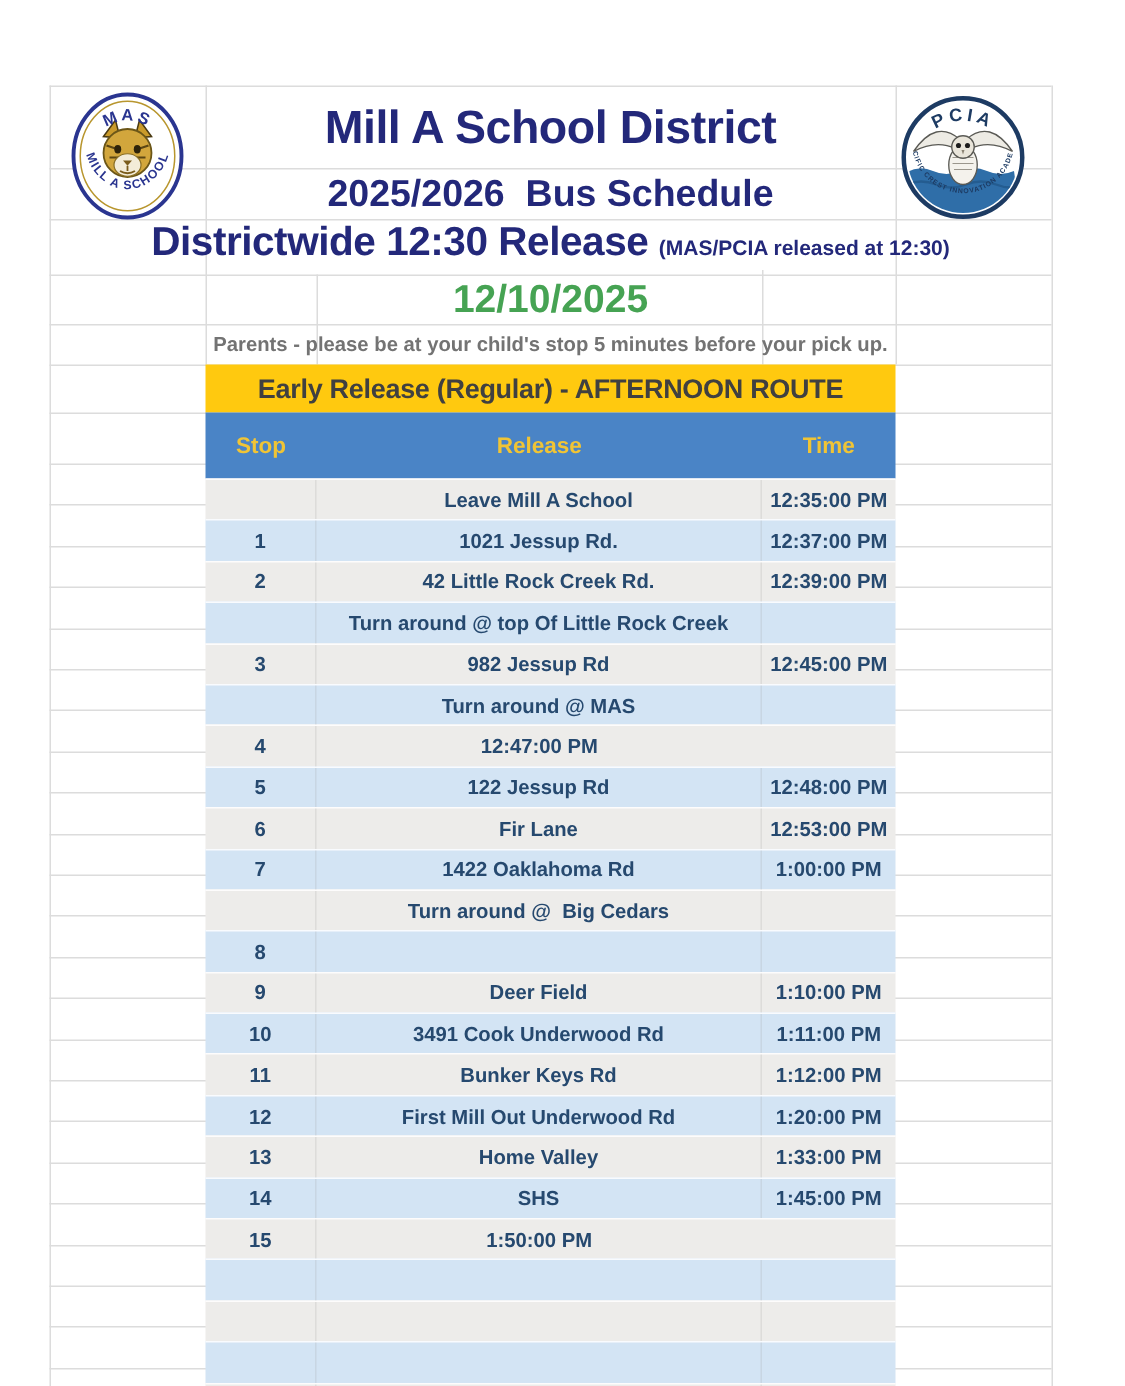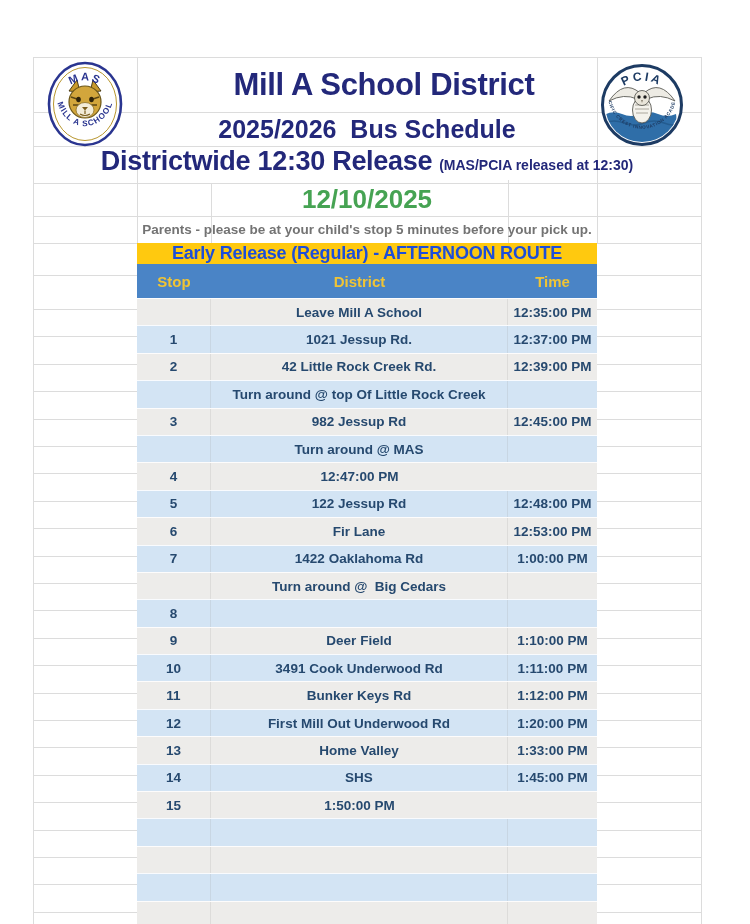"Mill A School District" .title-main { padding-left: 17px -> none }
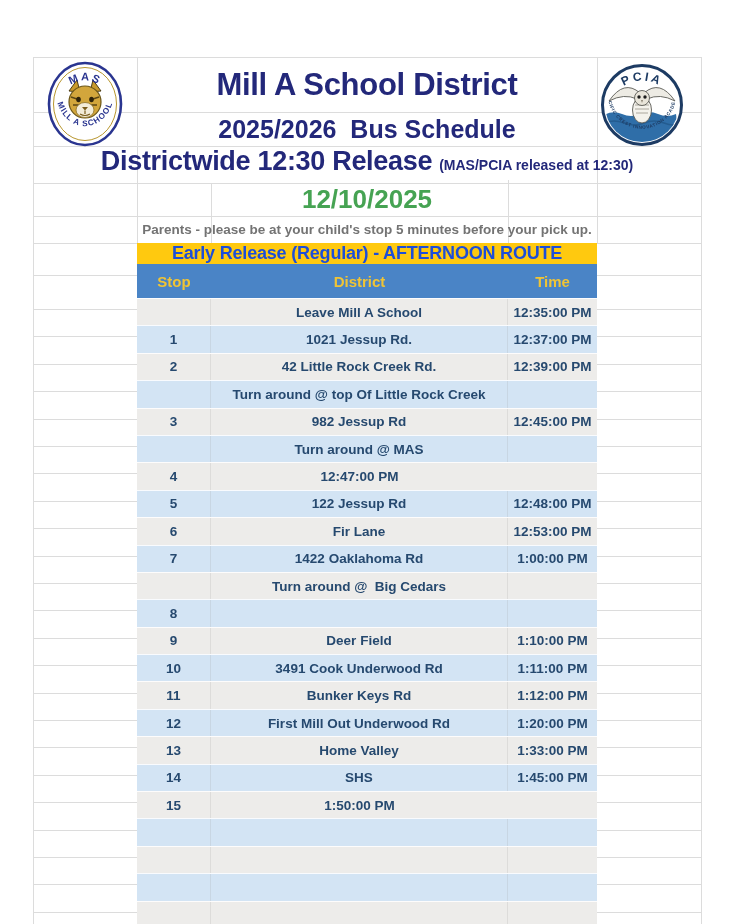"Early Release (Regular) - AFTERNOON" #route-banner { color: #1d4ed8 -> #404040; height: 21px -> 32px }
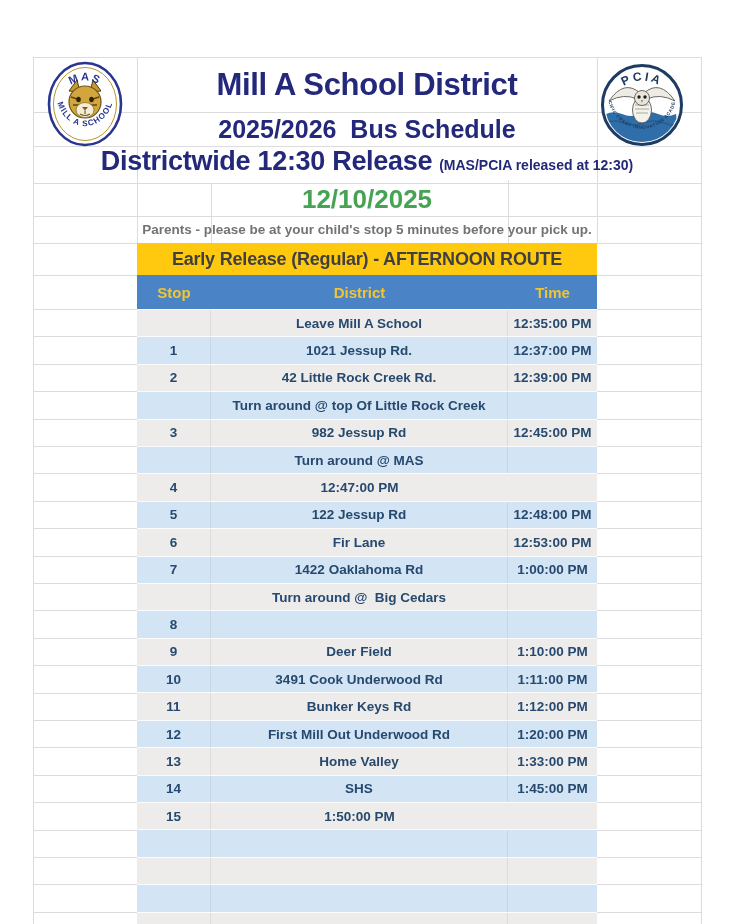"Stop" #col-header { height: 34px -> 44px }
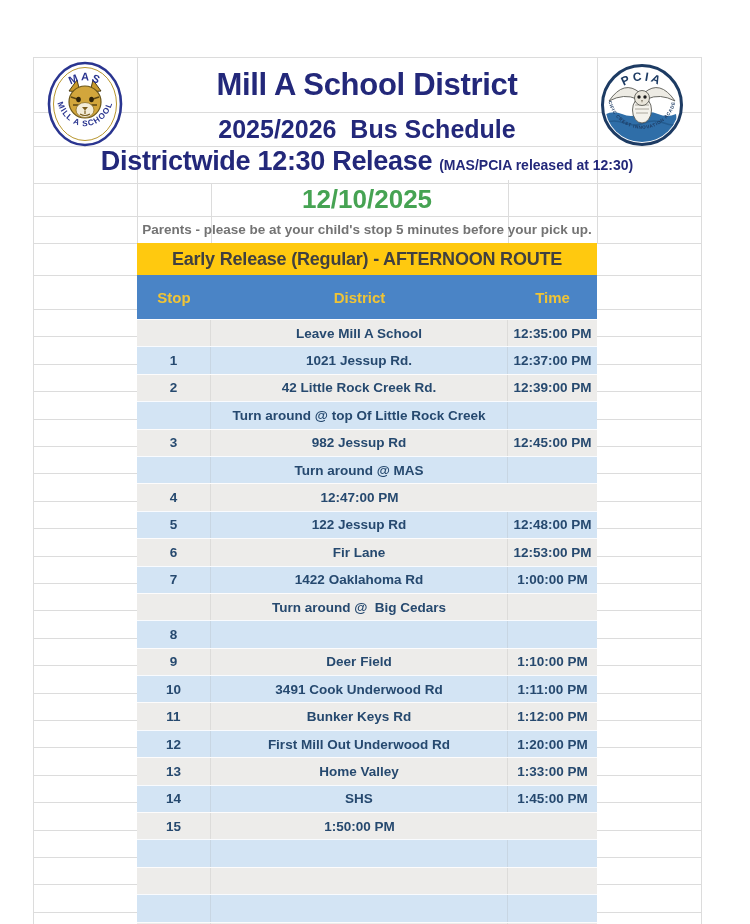"District" div.hcell { text: District -> Release }
